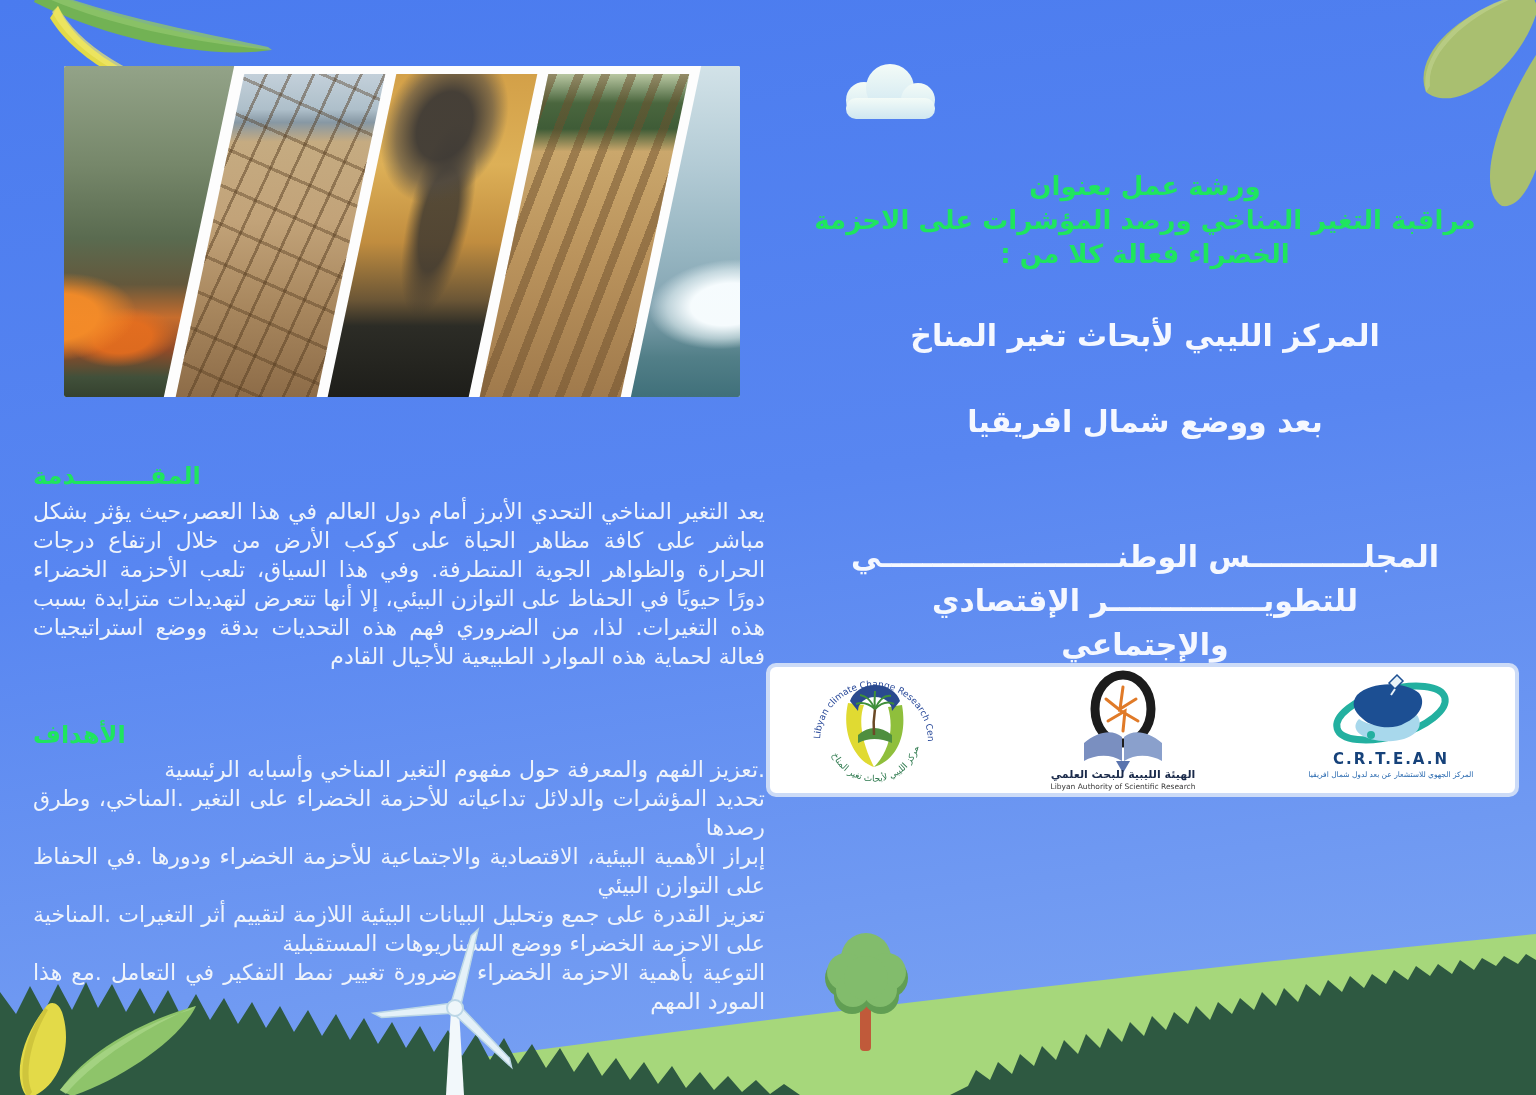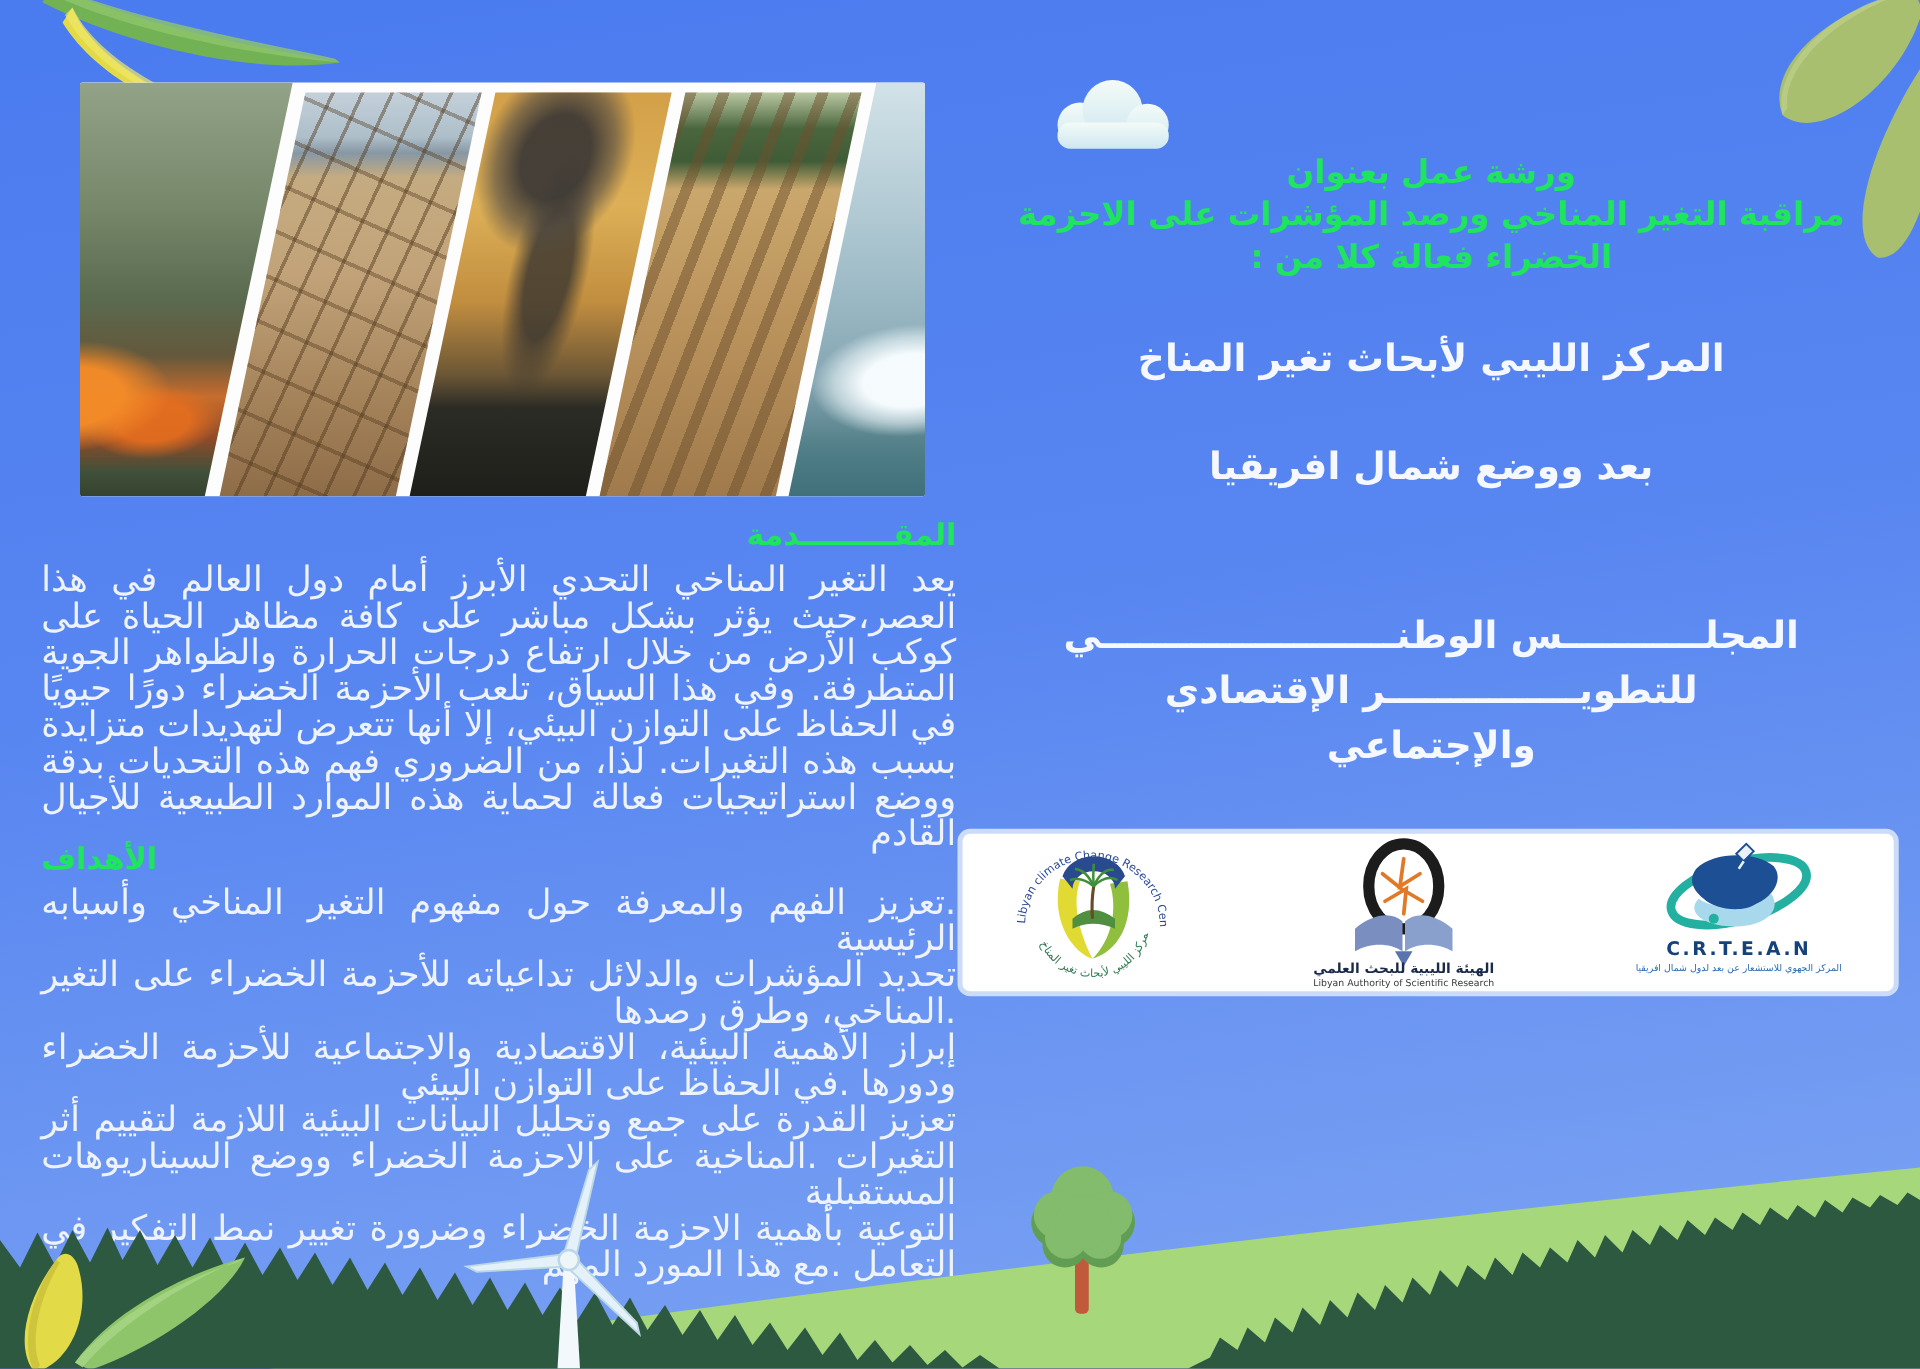"ورشة عمل بعنوان" .rtl { margin-top: none -> 48px }
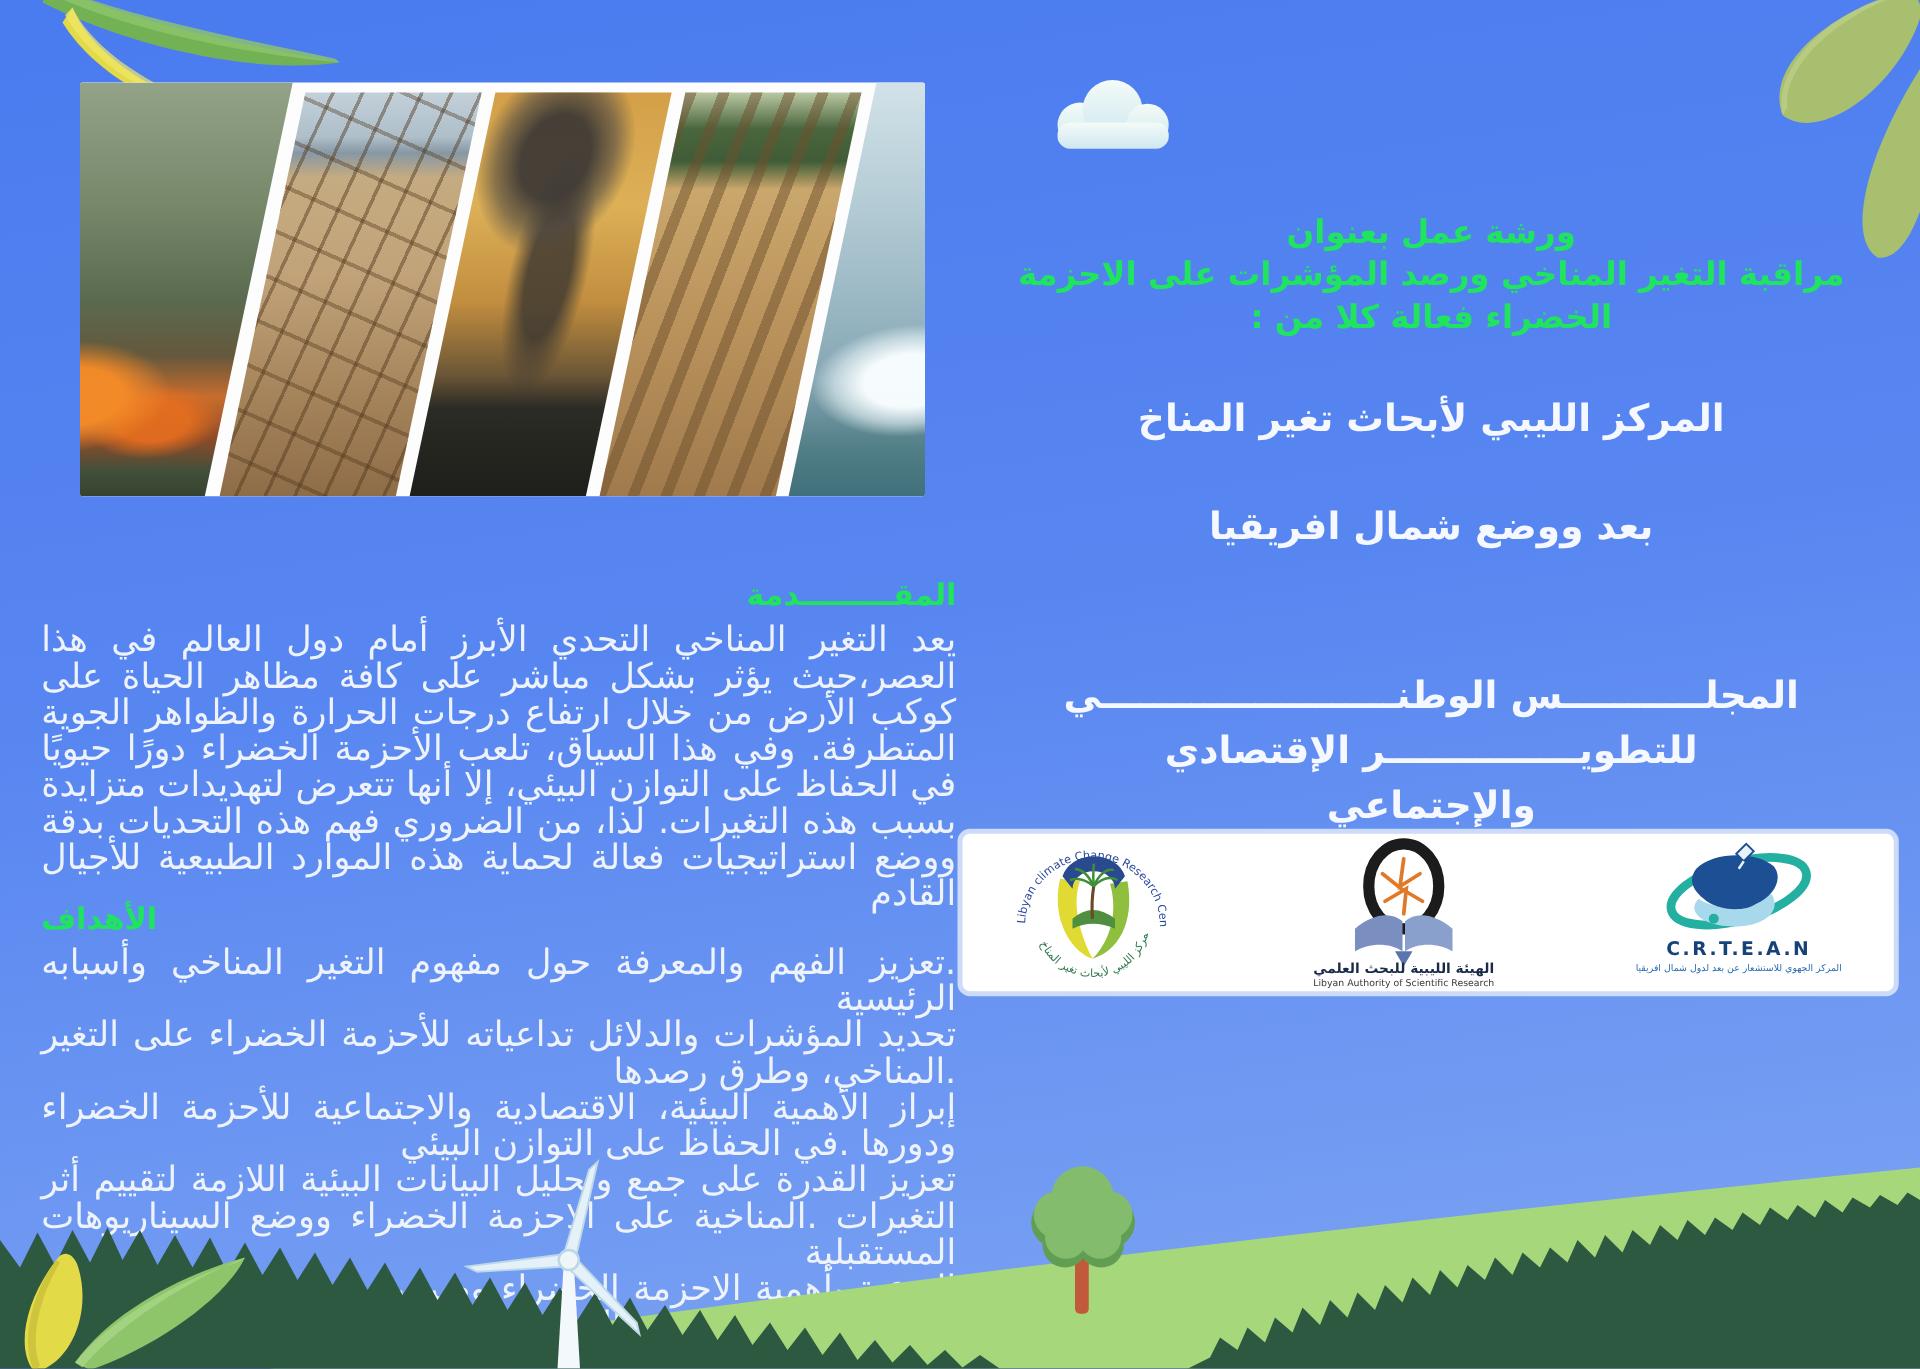"المقـــــــــدمة" .intro-head { text-align: right -> left }
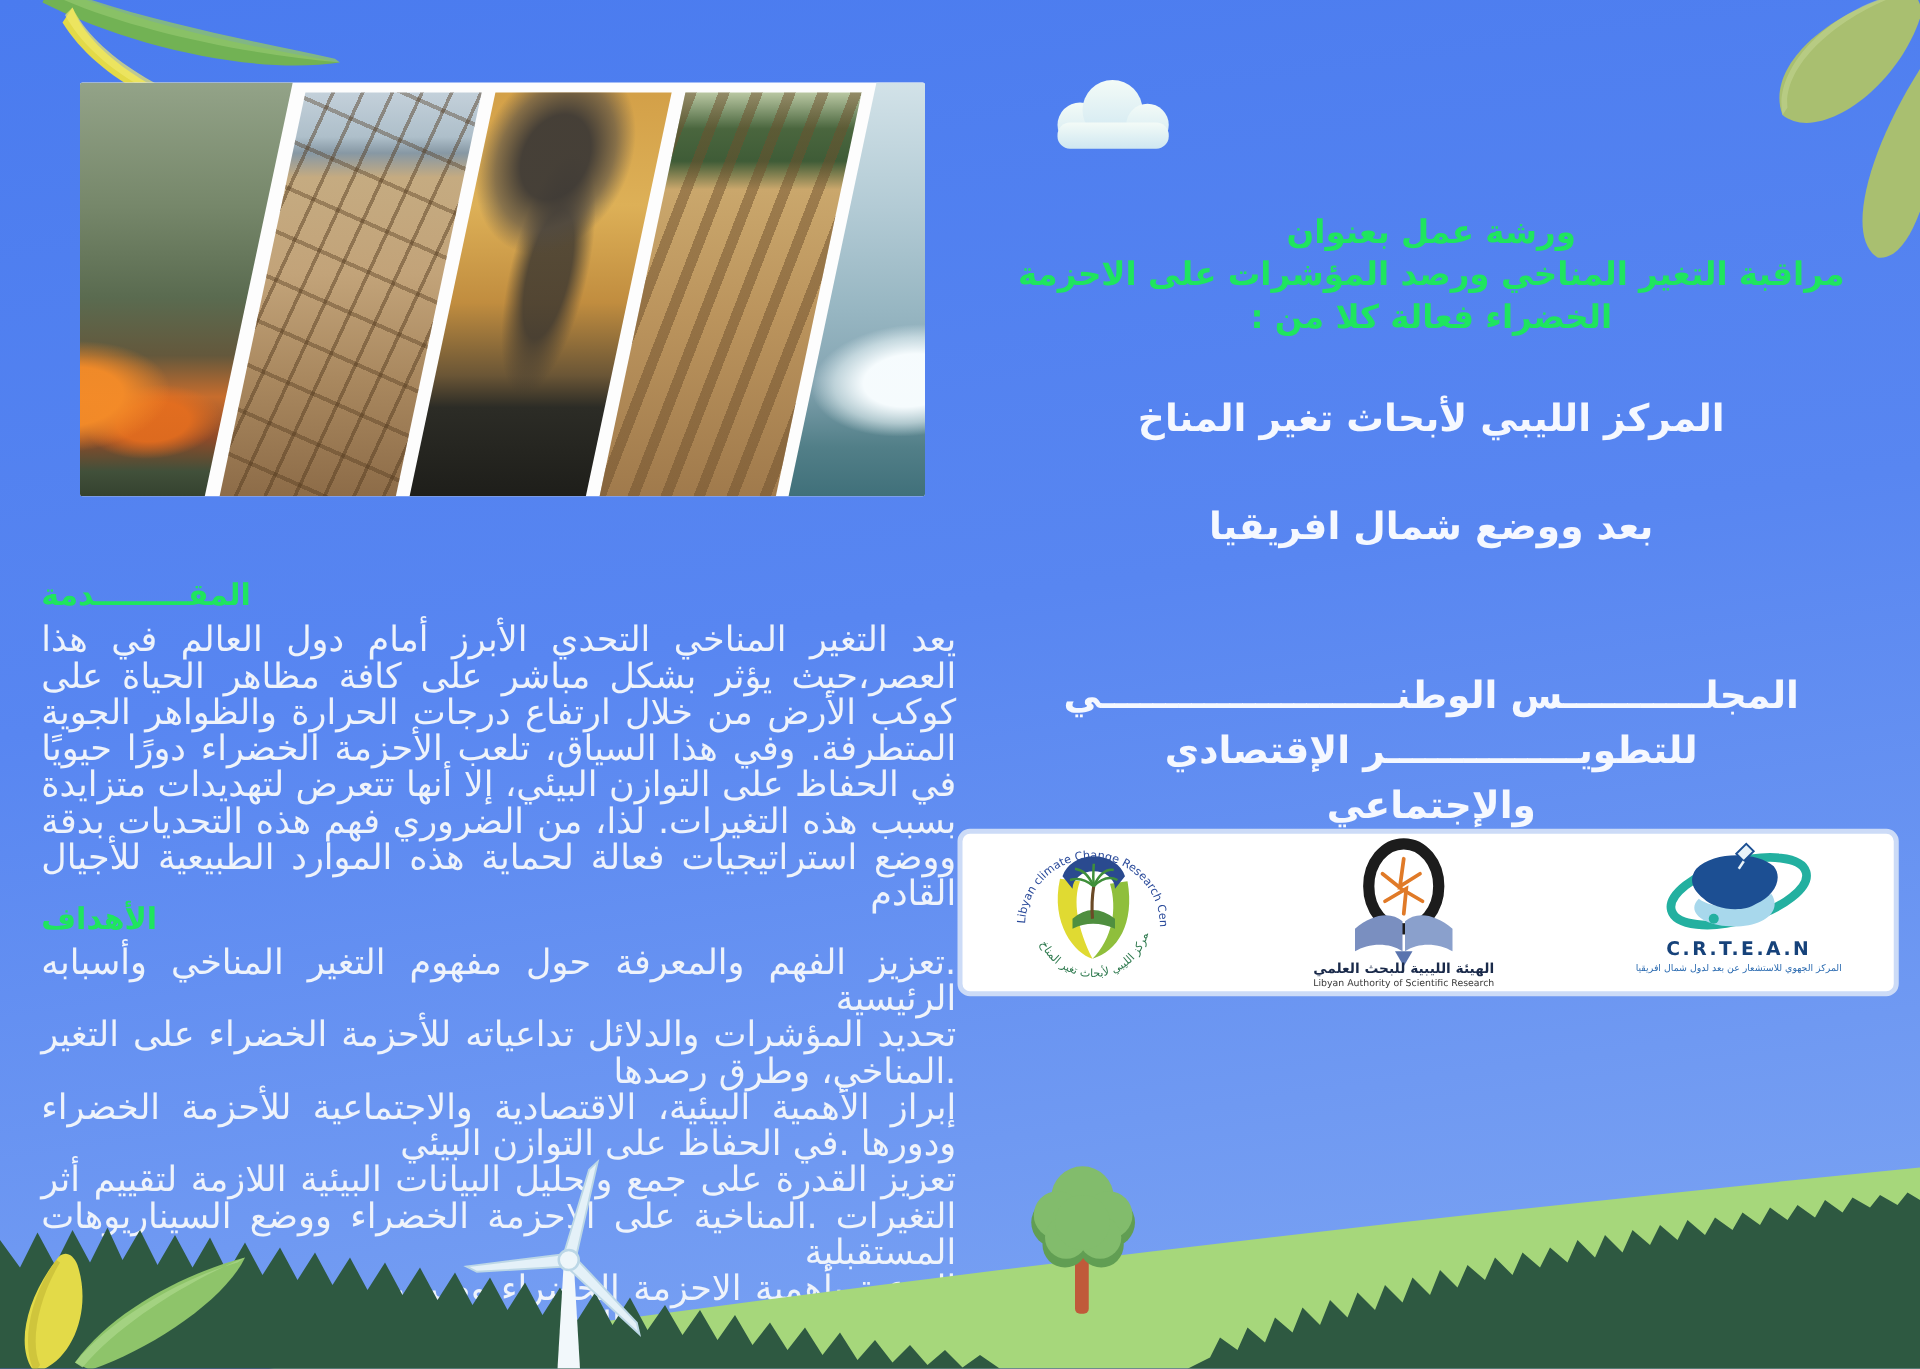"يعد التغير المناخي التحدي الأبرز" .body-text { font-size: 28px -> 22px }
